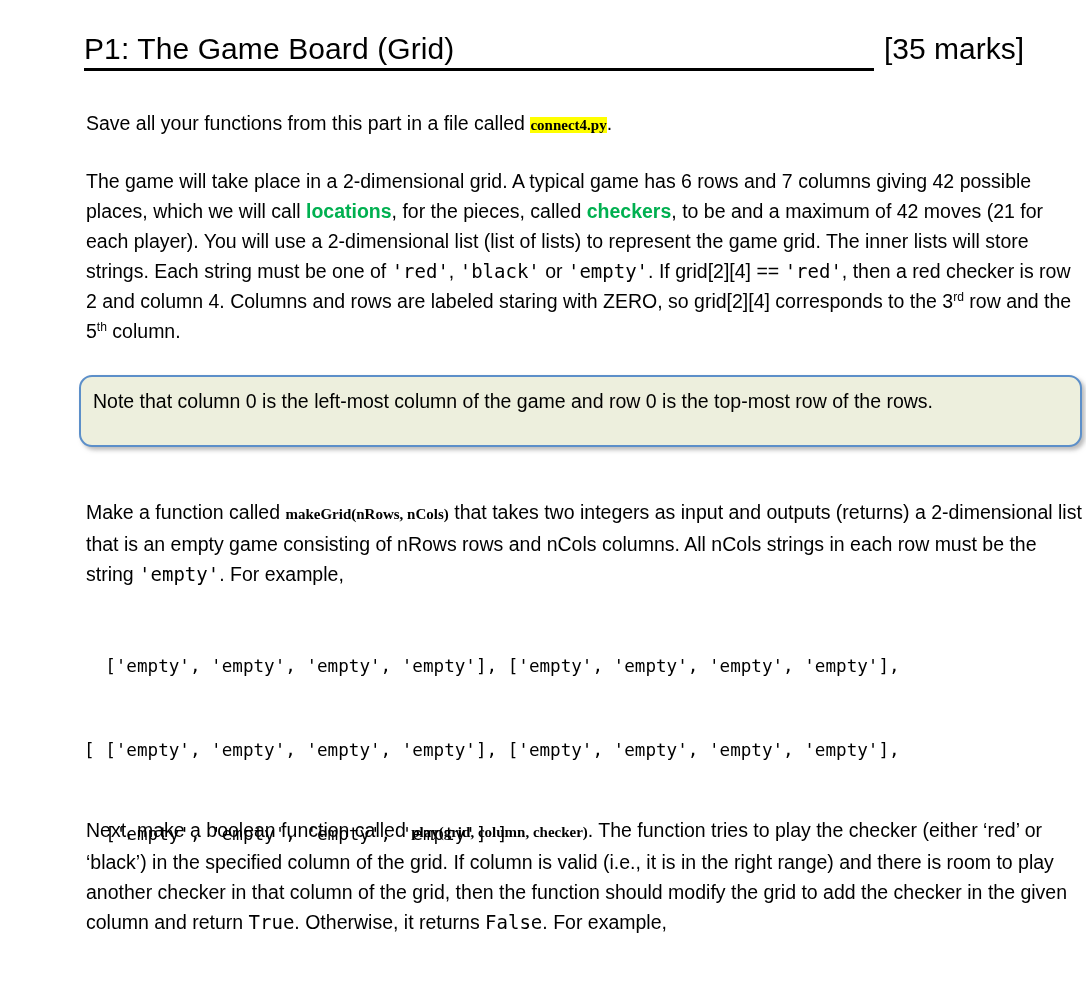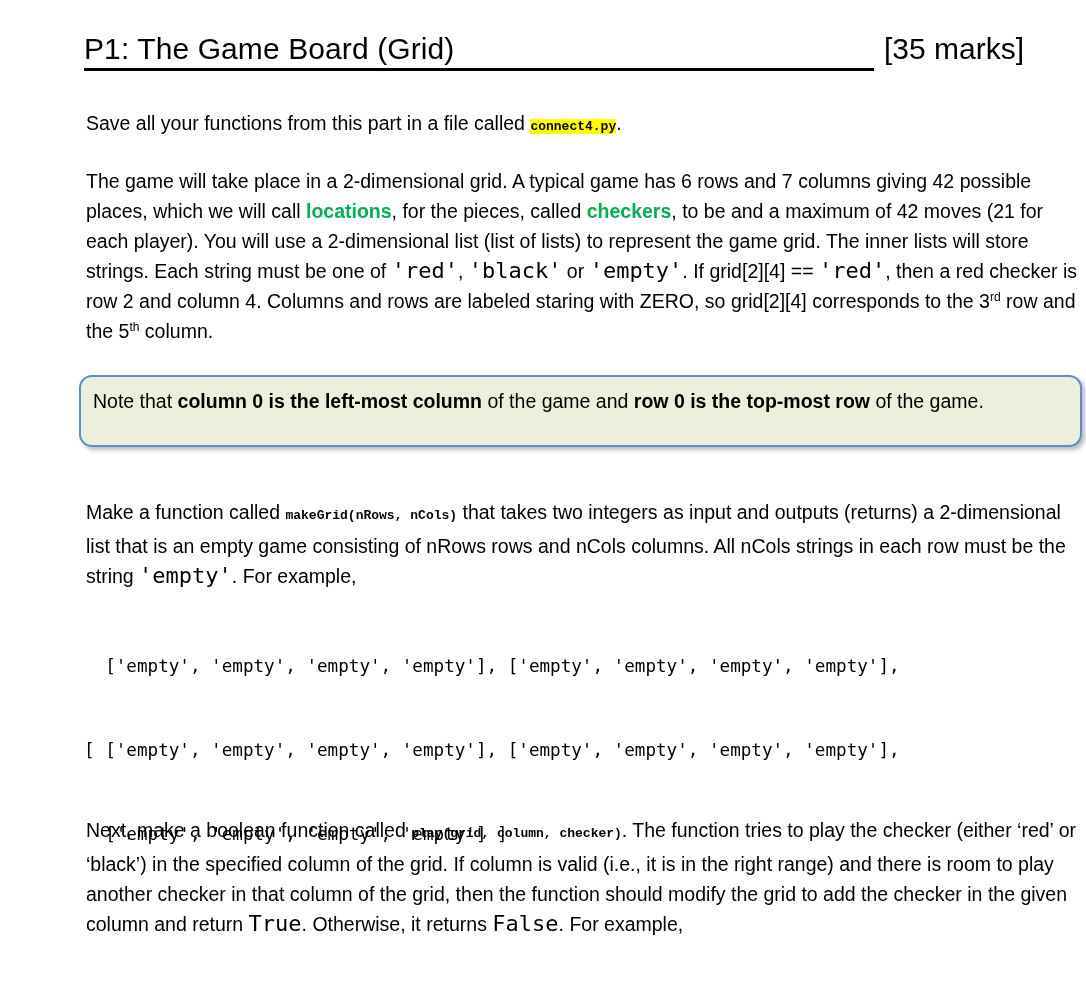"connect4.py" .mono-bold { font-family: Liberation Mono, monospace -> Liberation Serif, serif; font-size: 13px -> 15px }
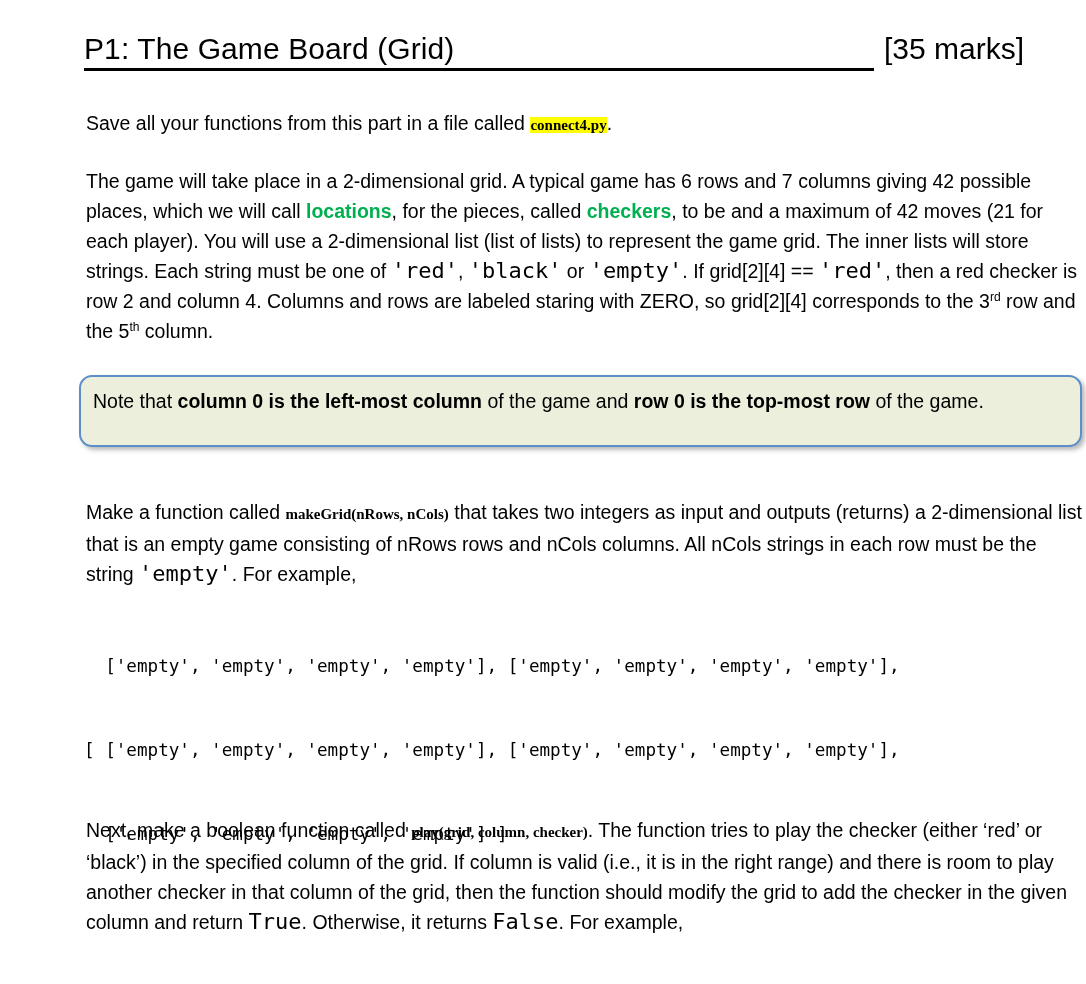"'red'" .mono { font-size: 22px -> 19px }
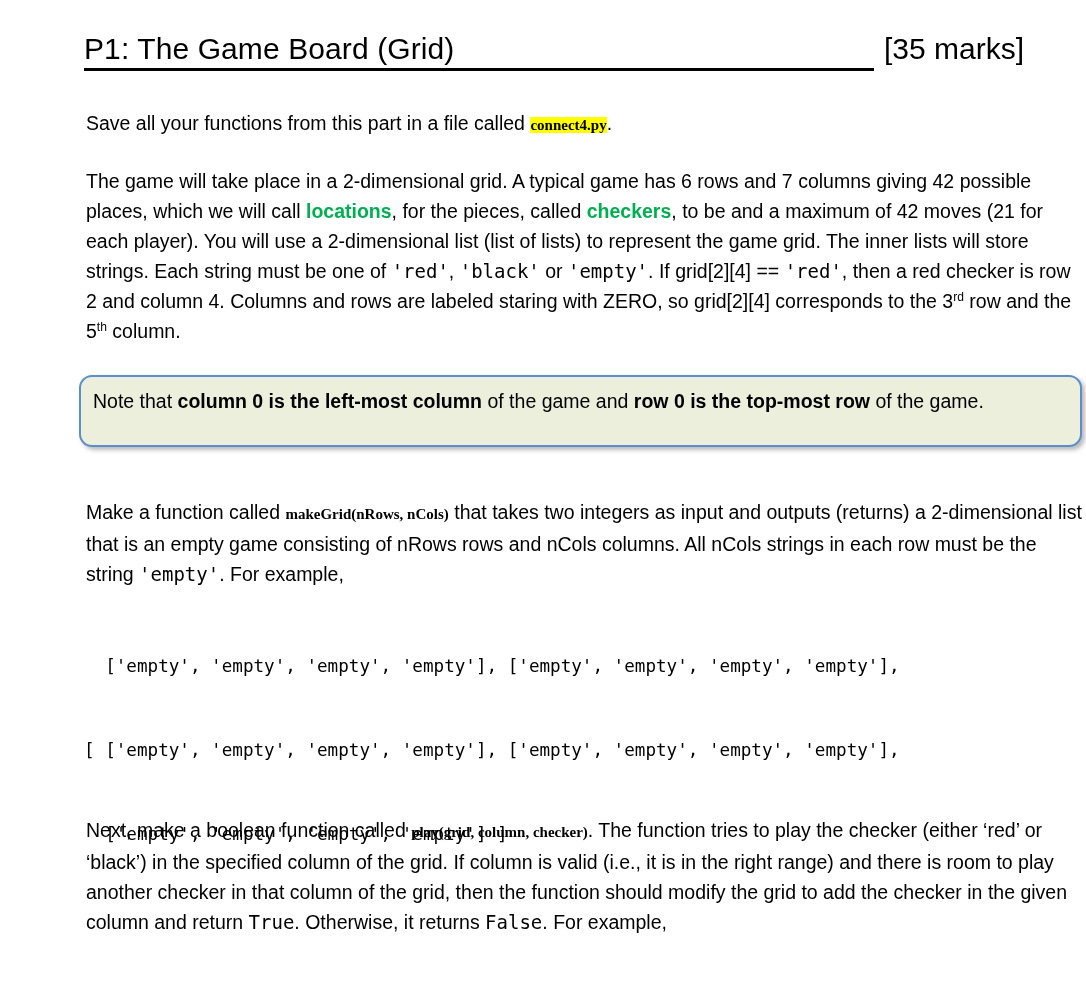"column 0 is the left-most" .b { font-weight: bold -> normal }
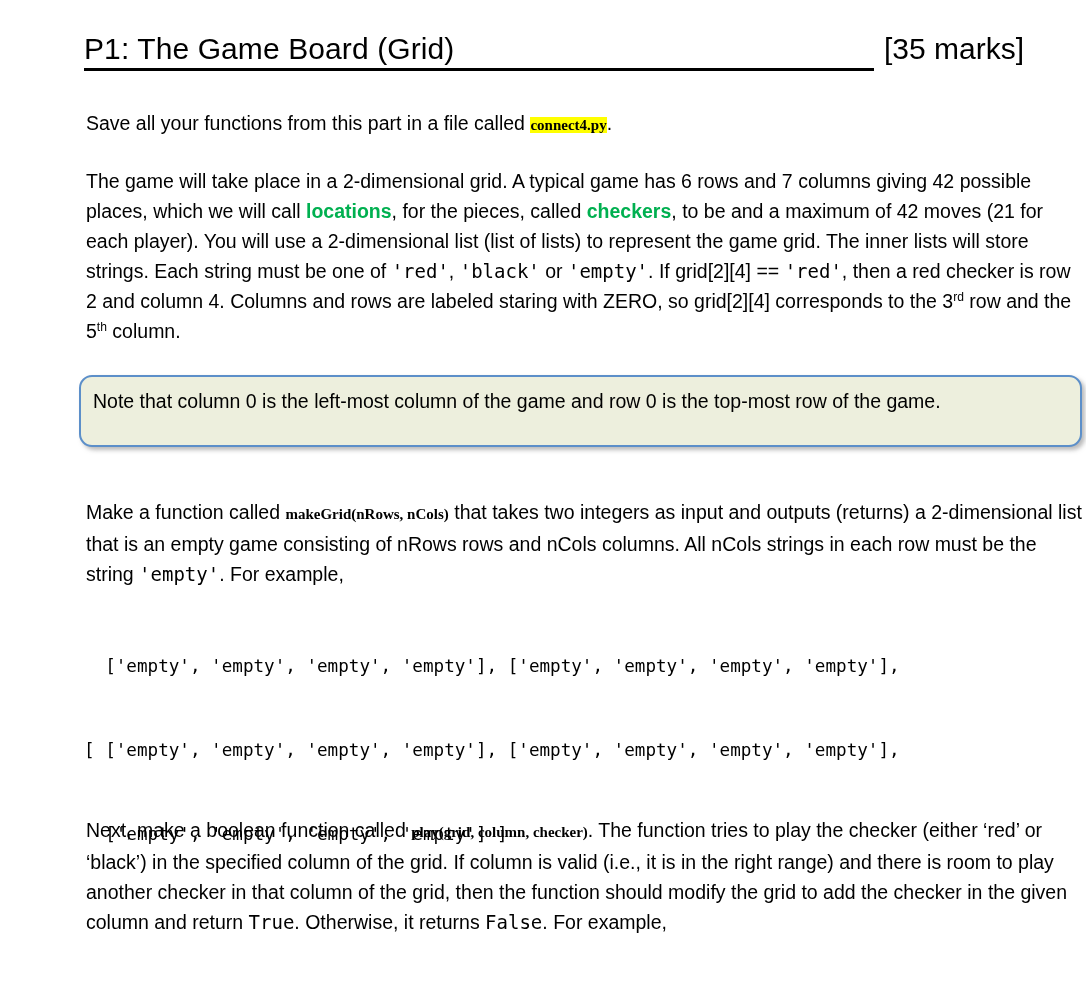"of the game." span { text: game -> rows }
